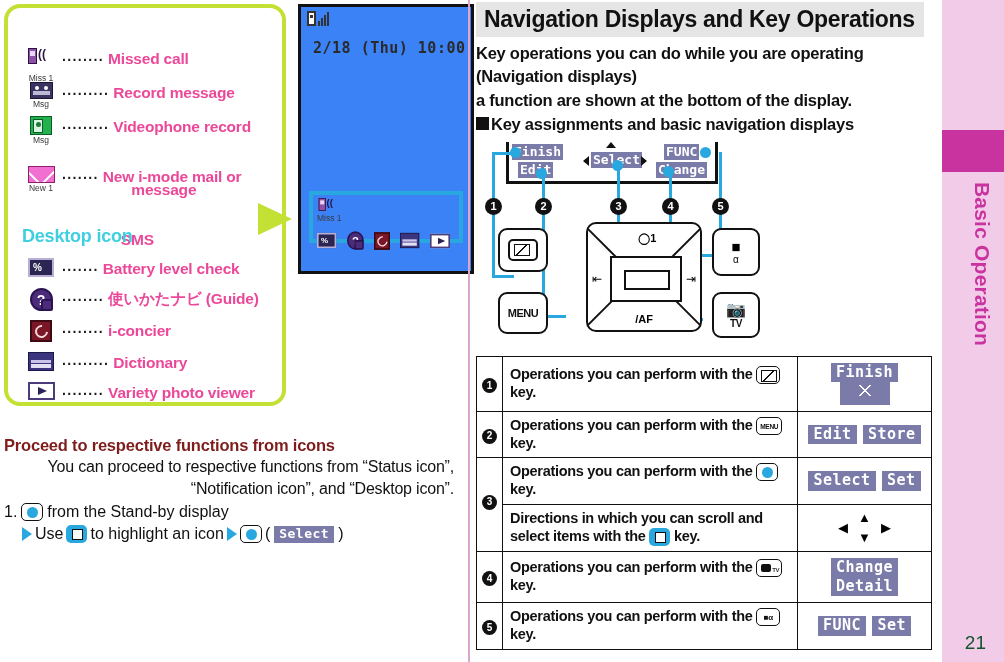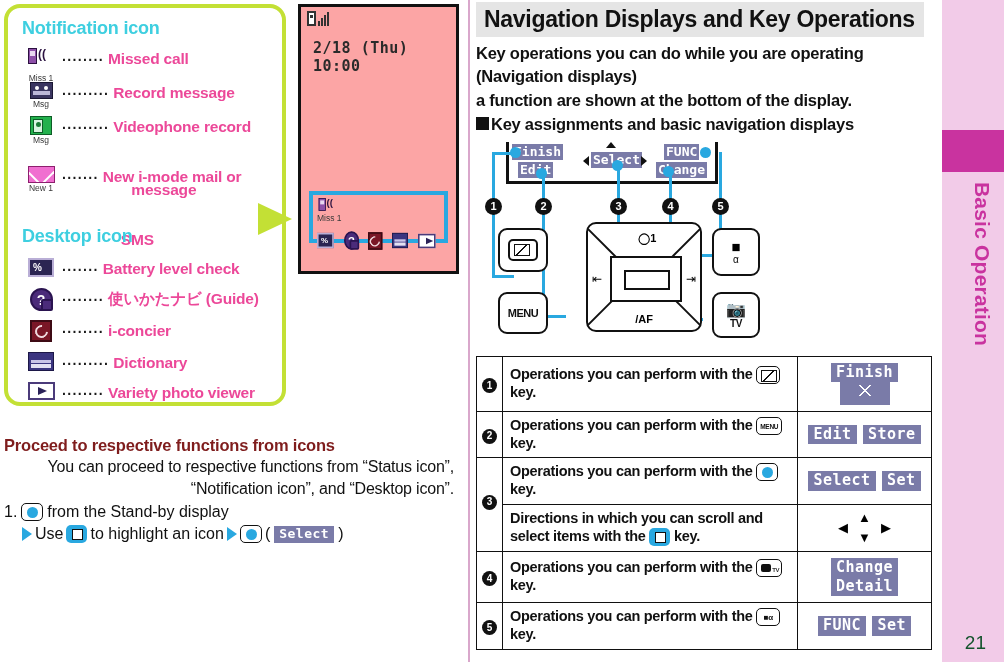"Notification icon" div.panel-heading { html: <div>Notification icon</div> -> none }
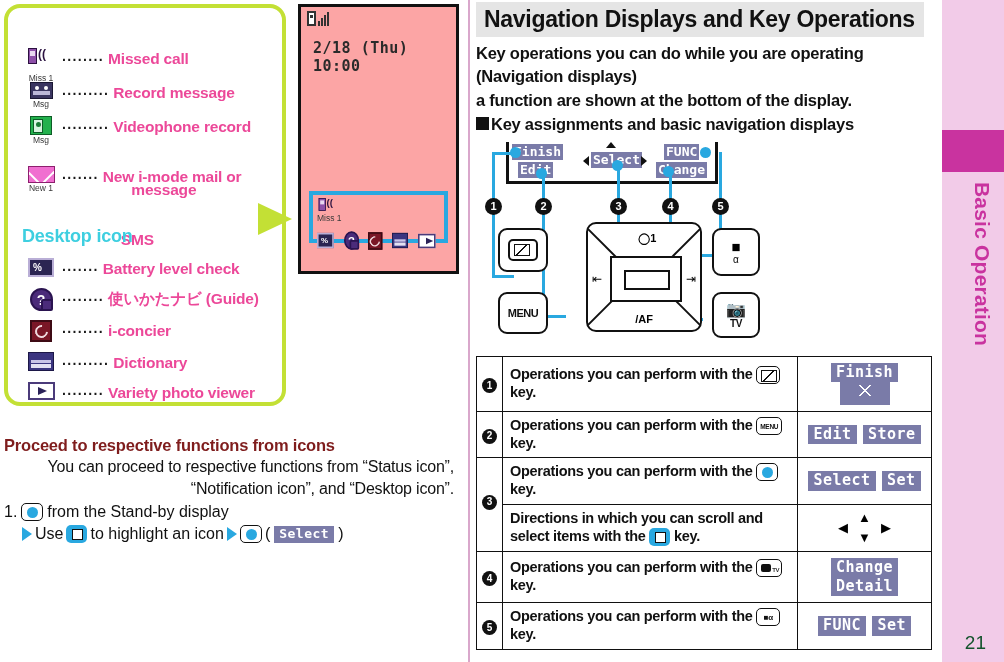"2/18 (Thu) 10:00" .phone { background: #fca5a5 -> #3b82f6; width: 161px -> 176px }
